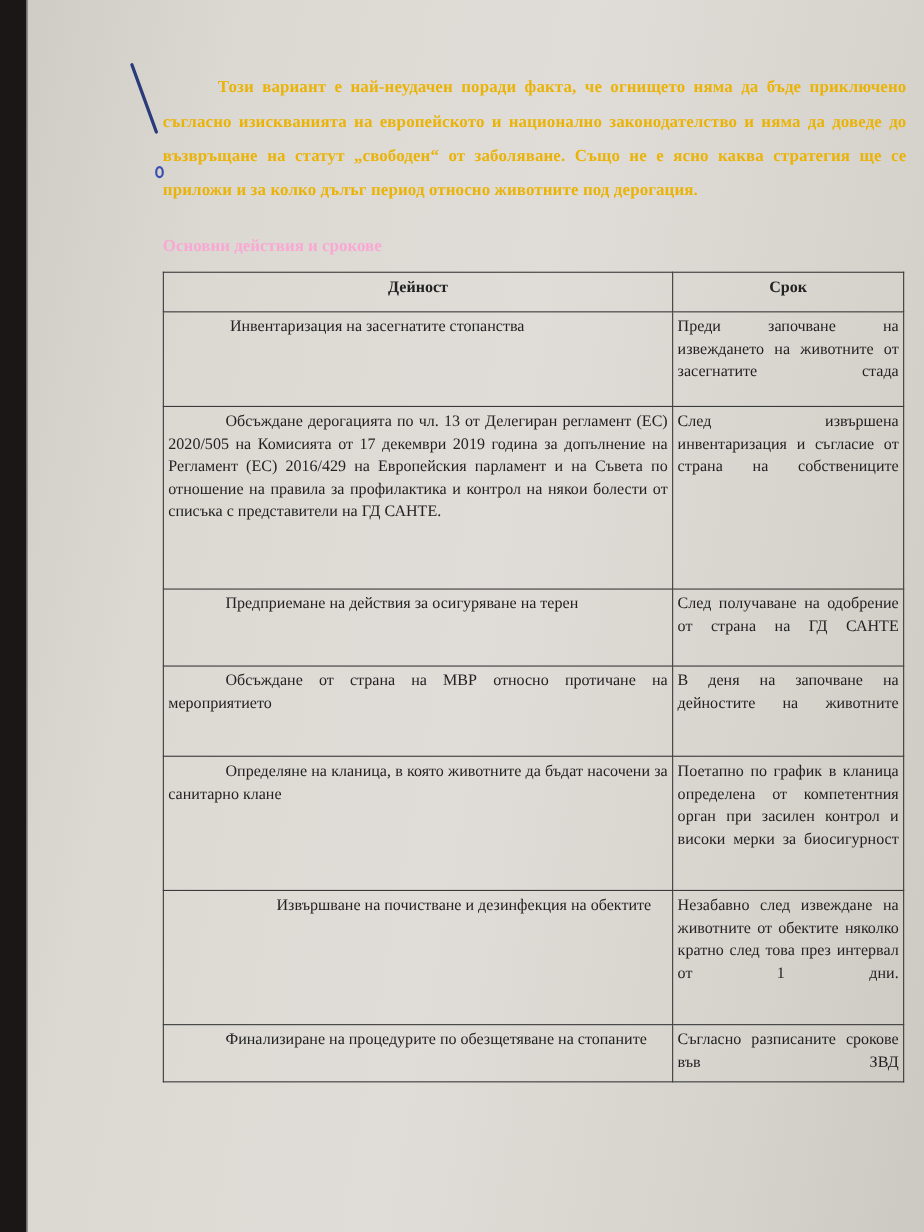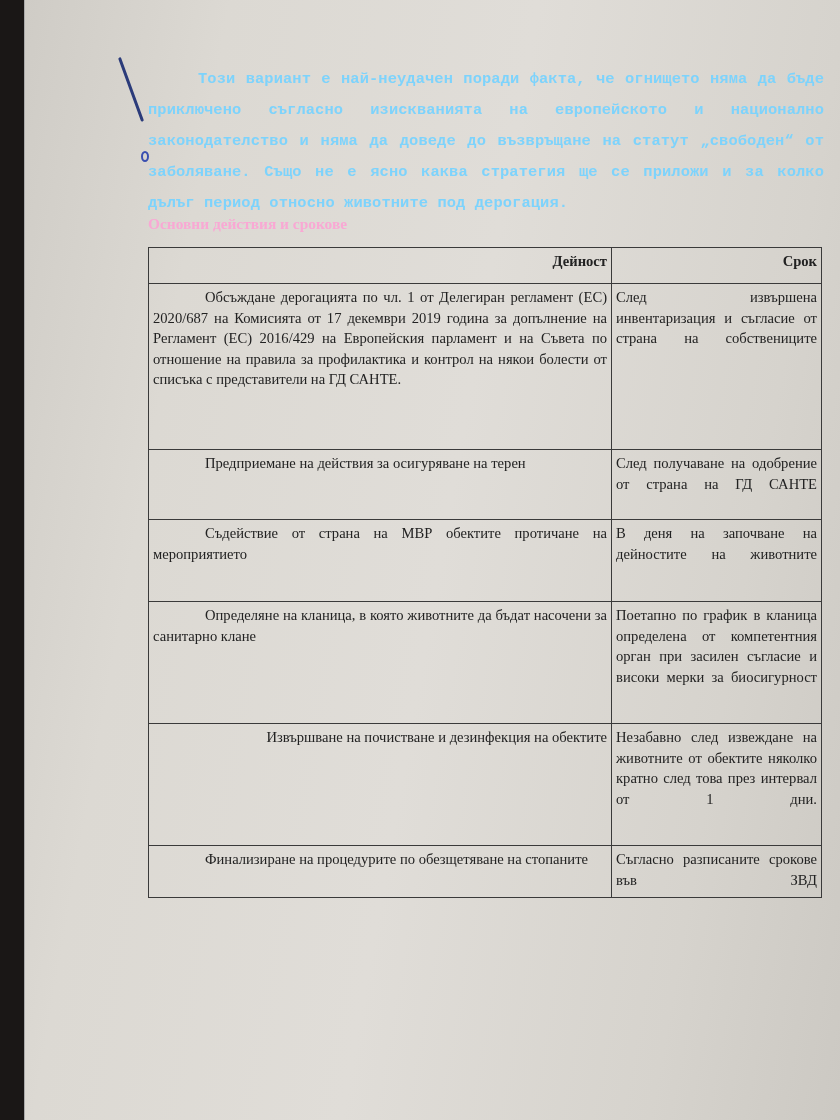"Този вариант е най-неудачен поради" .para { color: #7dd3fc -> #eab308; font-family: Liberation Mono, monospace -> none }
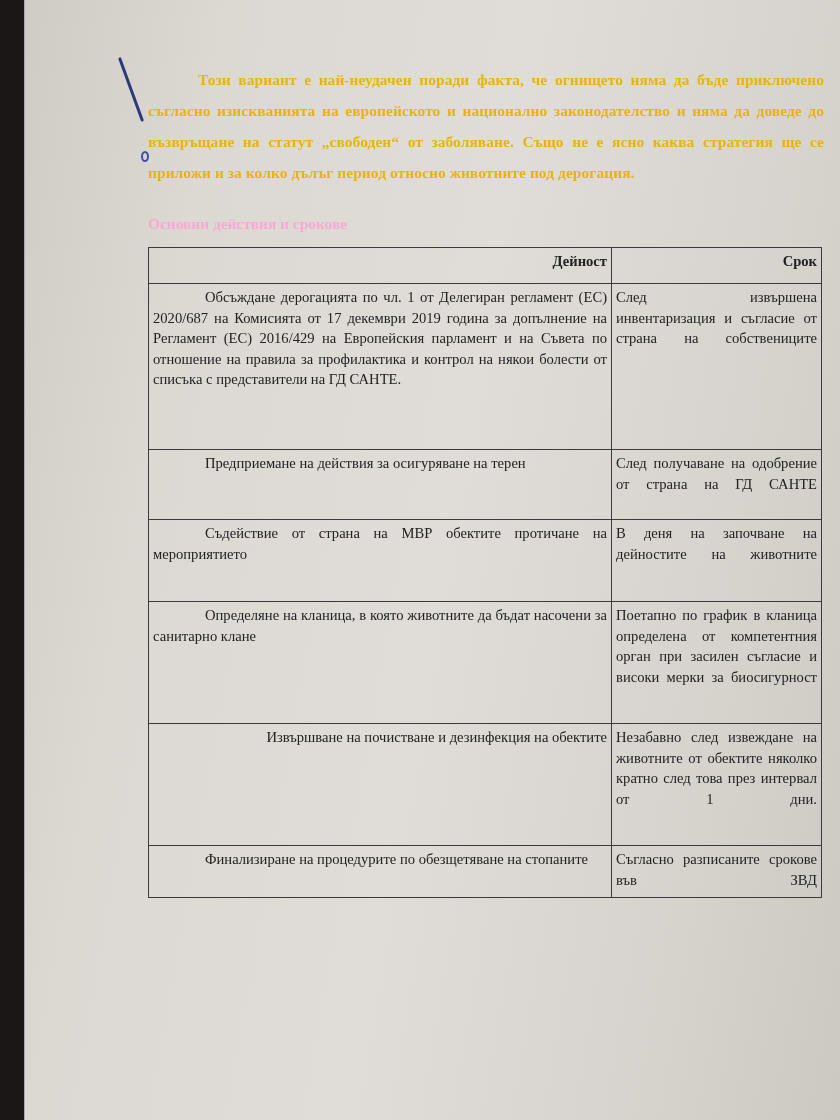"Дейност" table.plan th { text-align: right -> center }
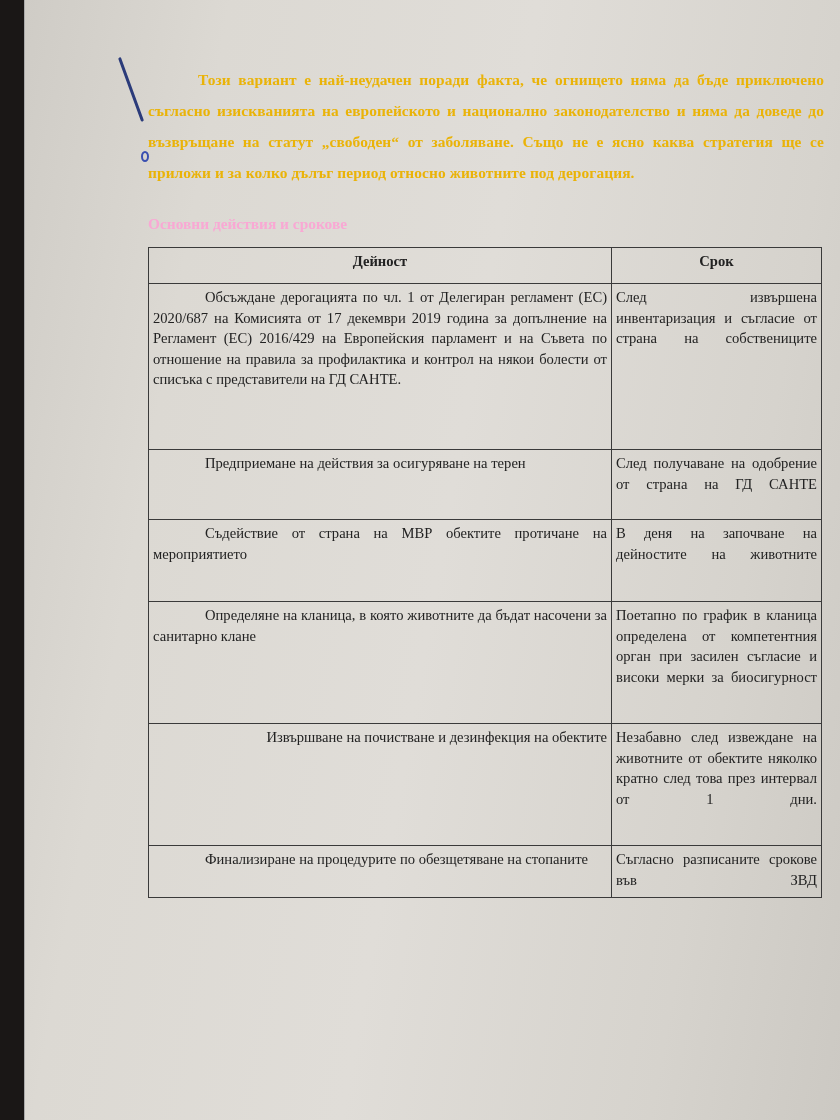"Инвентаризация на засегнатите стопанства" tr { html: none -> <tr> <td>Инвентаризация на засегнатите стопанства</td> <td>Преди започване на извеждането на животните от засегнатите стада</td> </tr> }
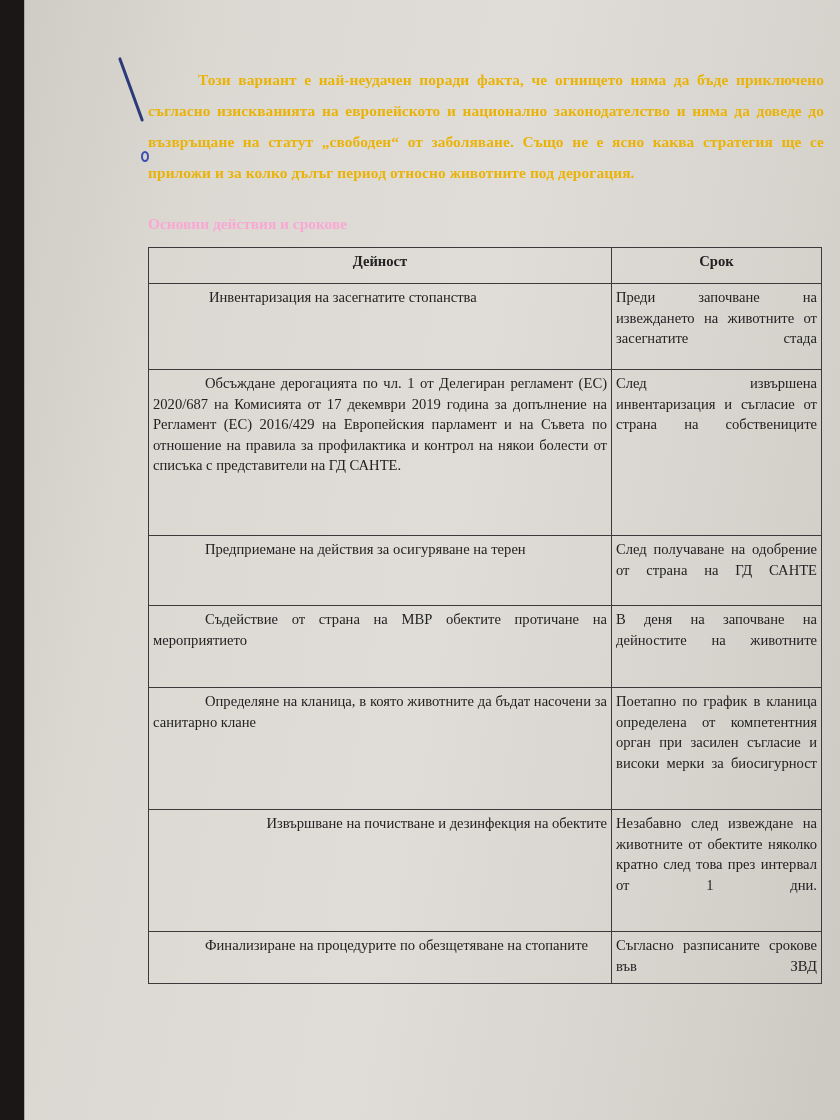"Обсъждане дерогацията по чл. 1" td.act { text: 1 от Делегиран регламент (ЕС) 2020/687 -> 13 от Делегиран регламент (ЕС) 2020/505 }
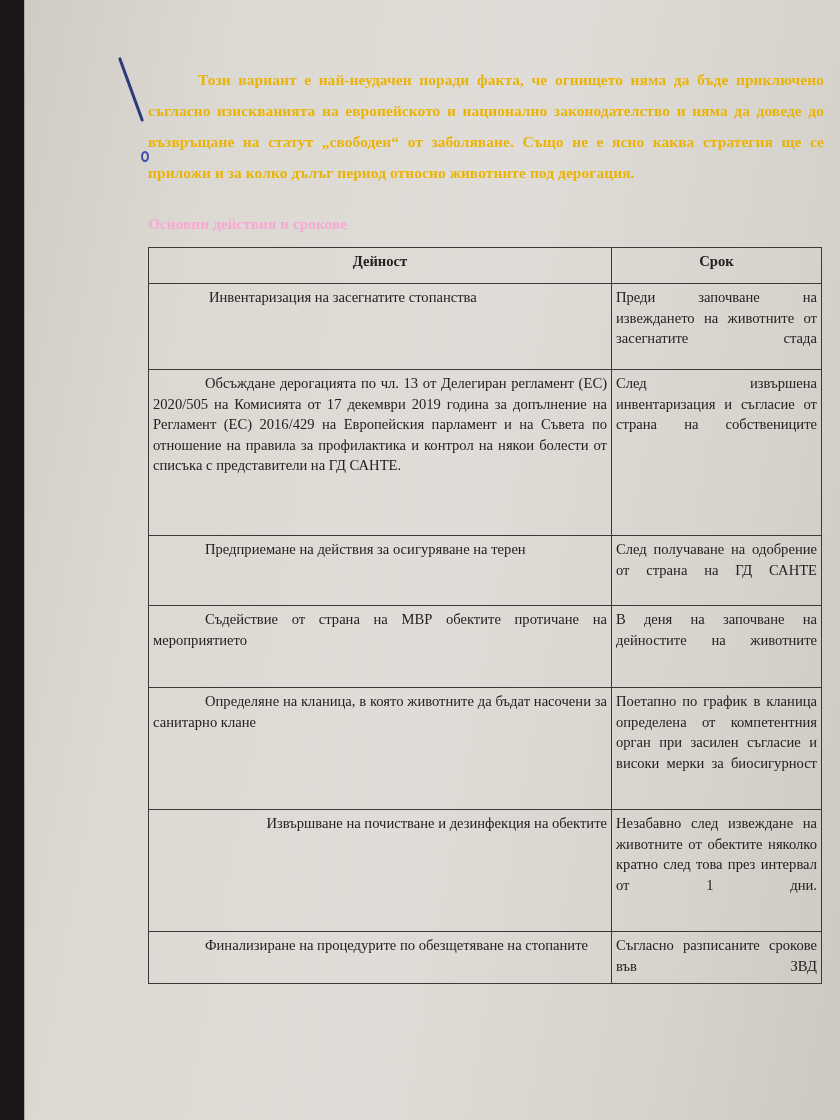"Съдействие от страна на МВР" td.act { text: Съдействие от страна на МВР обектите -> Обсъждане от страна на МВР относно }
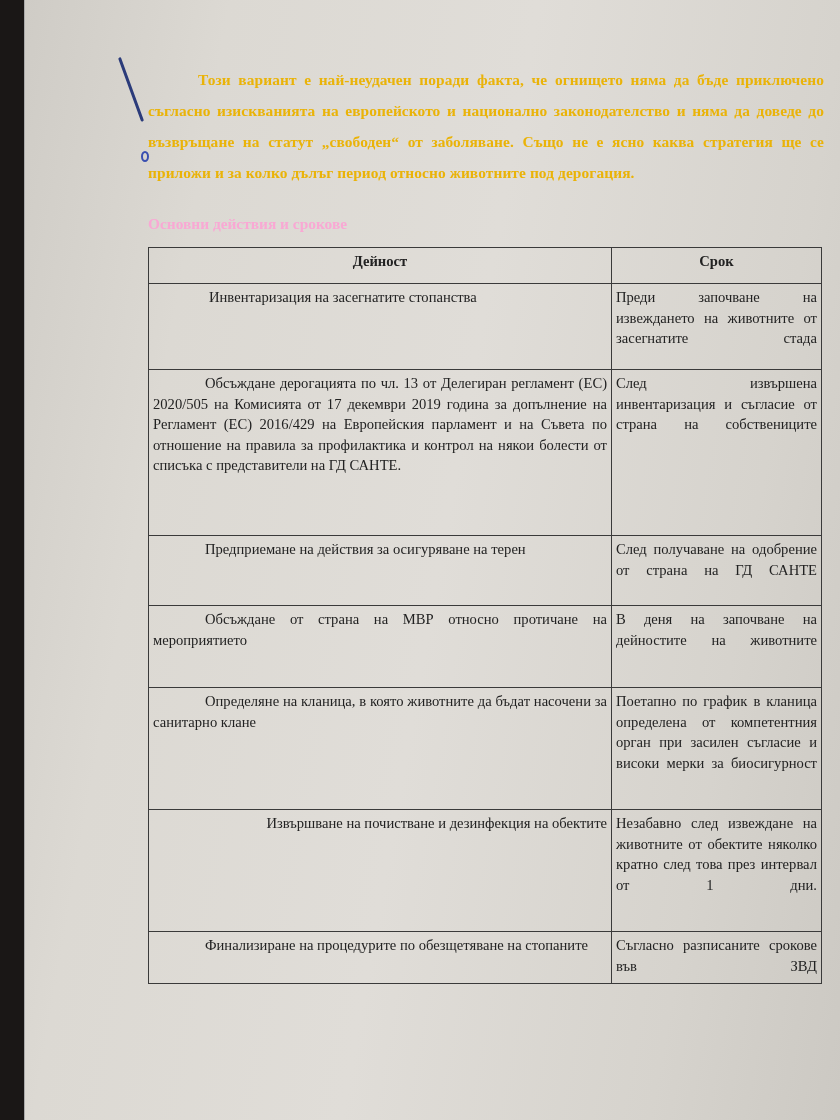"Поетапно по график в кланица" td.due { text: съгласие -> контрол }
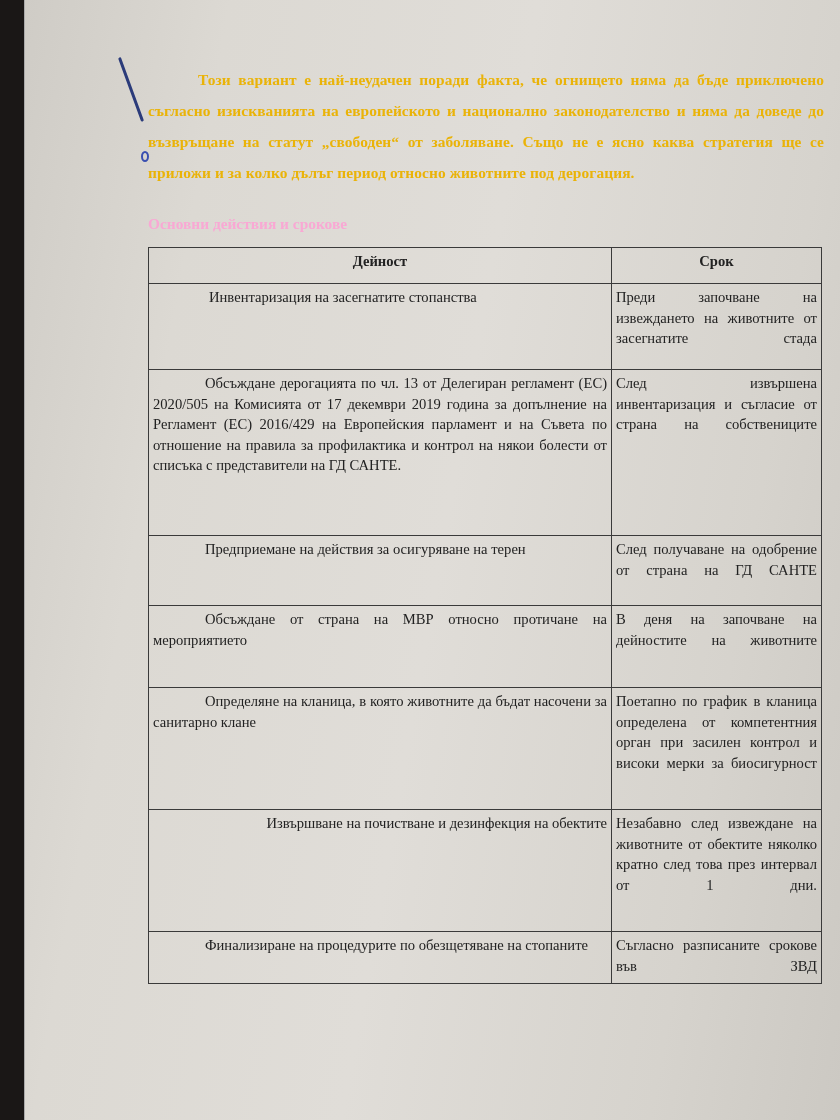"Извършване на почистване и дезинфекция" td.act.right { padding-right: 4px -> 19px }
